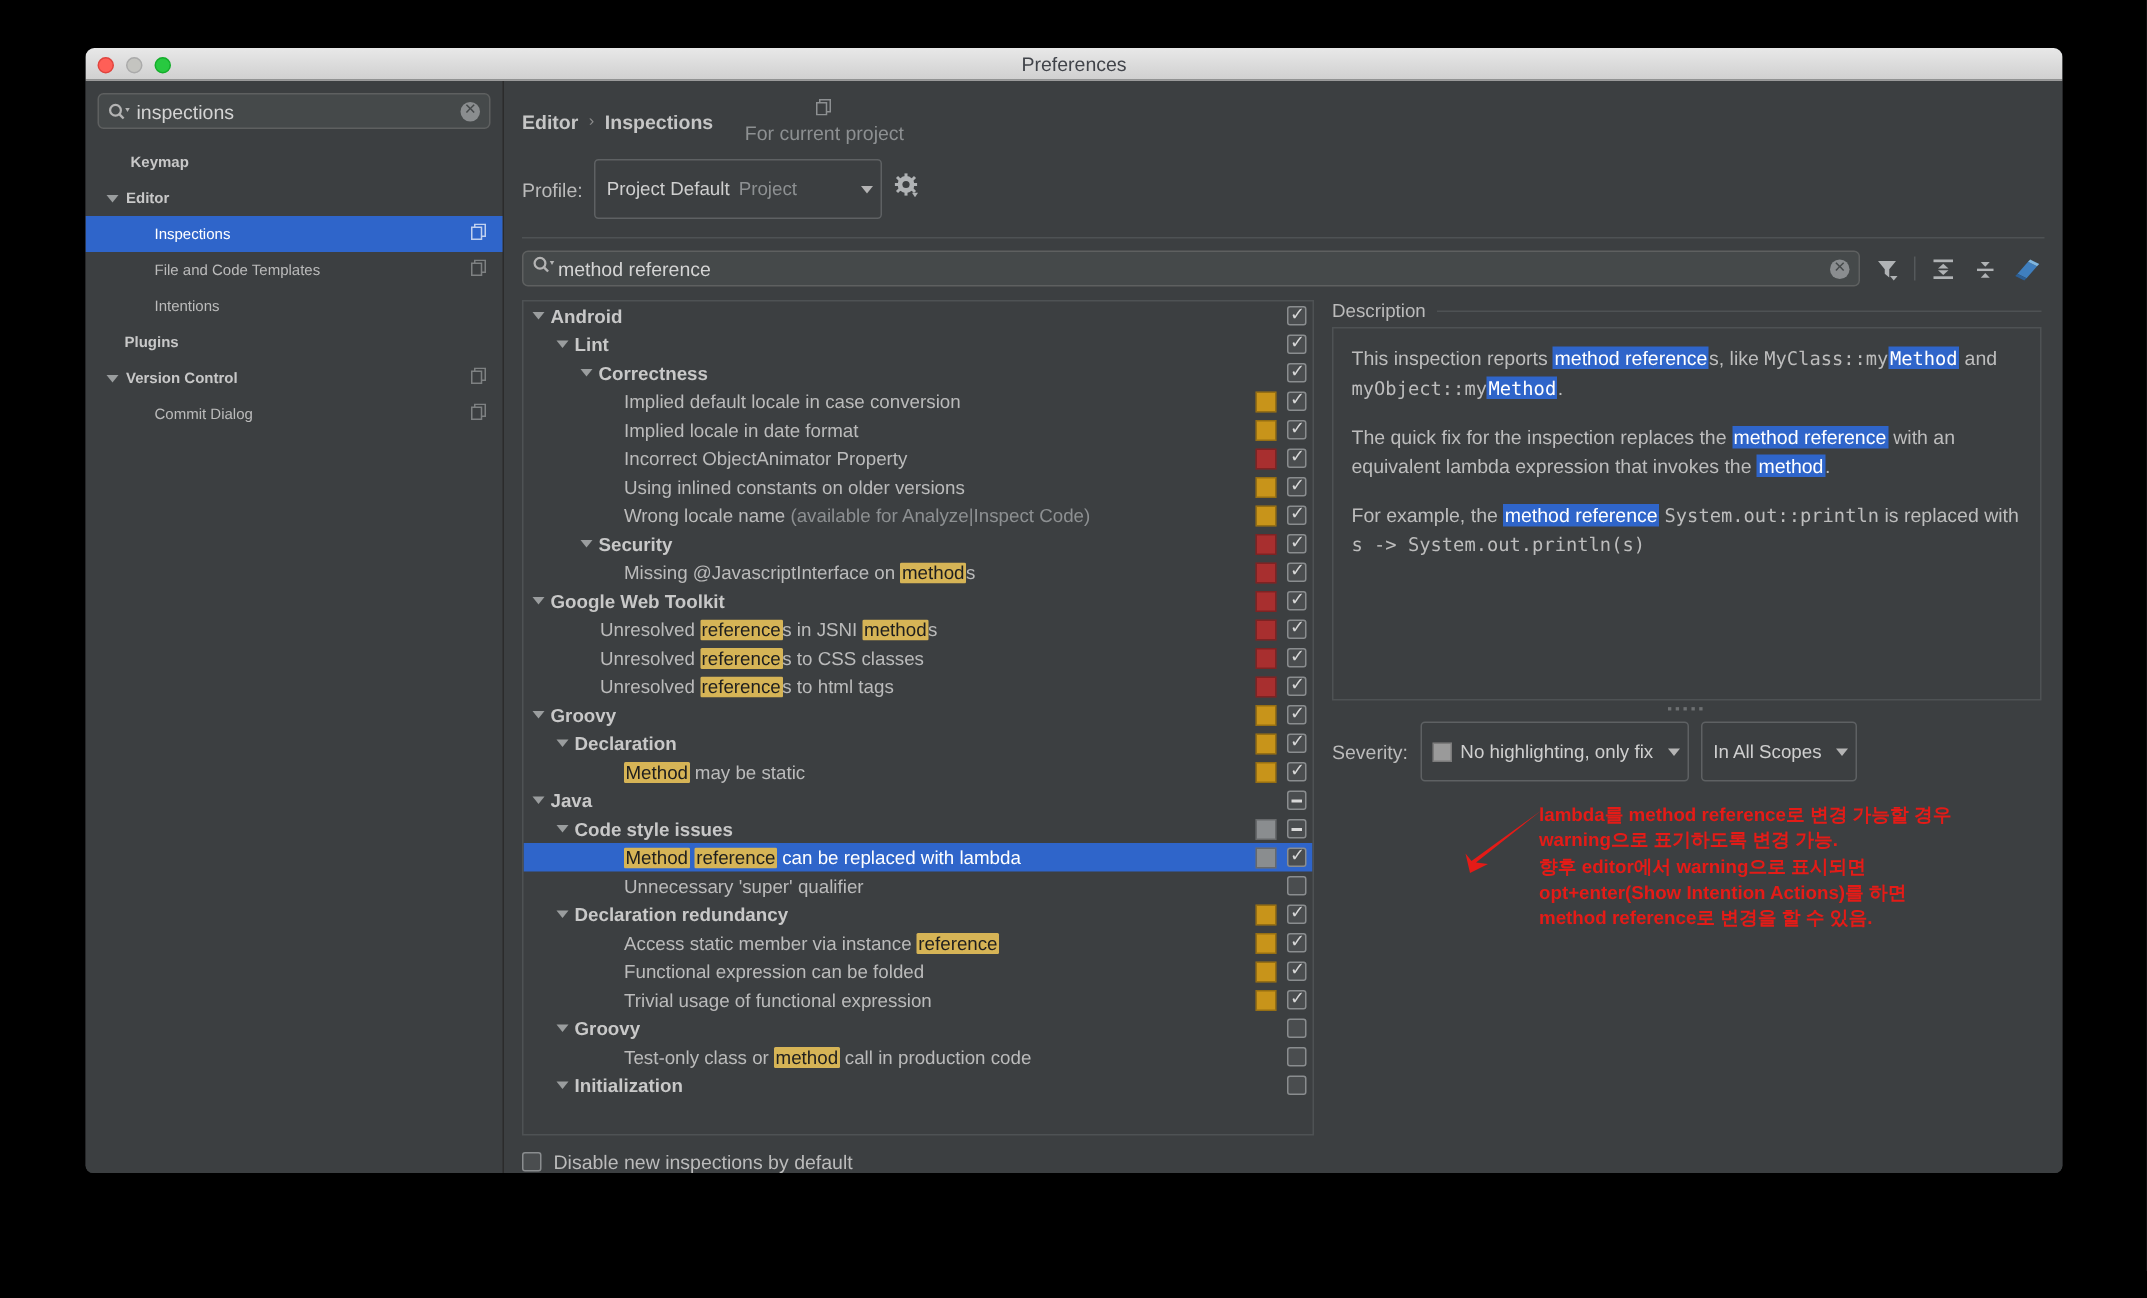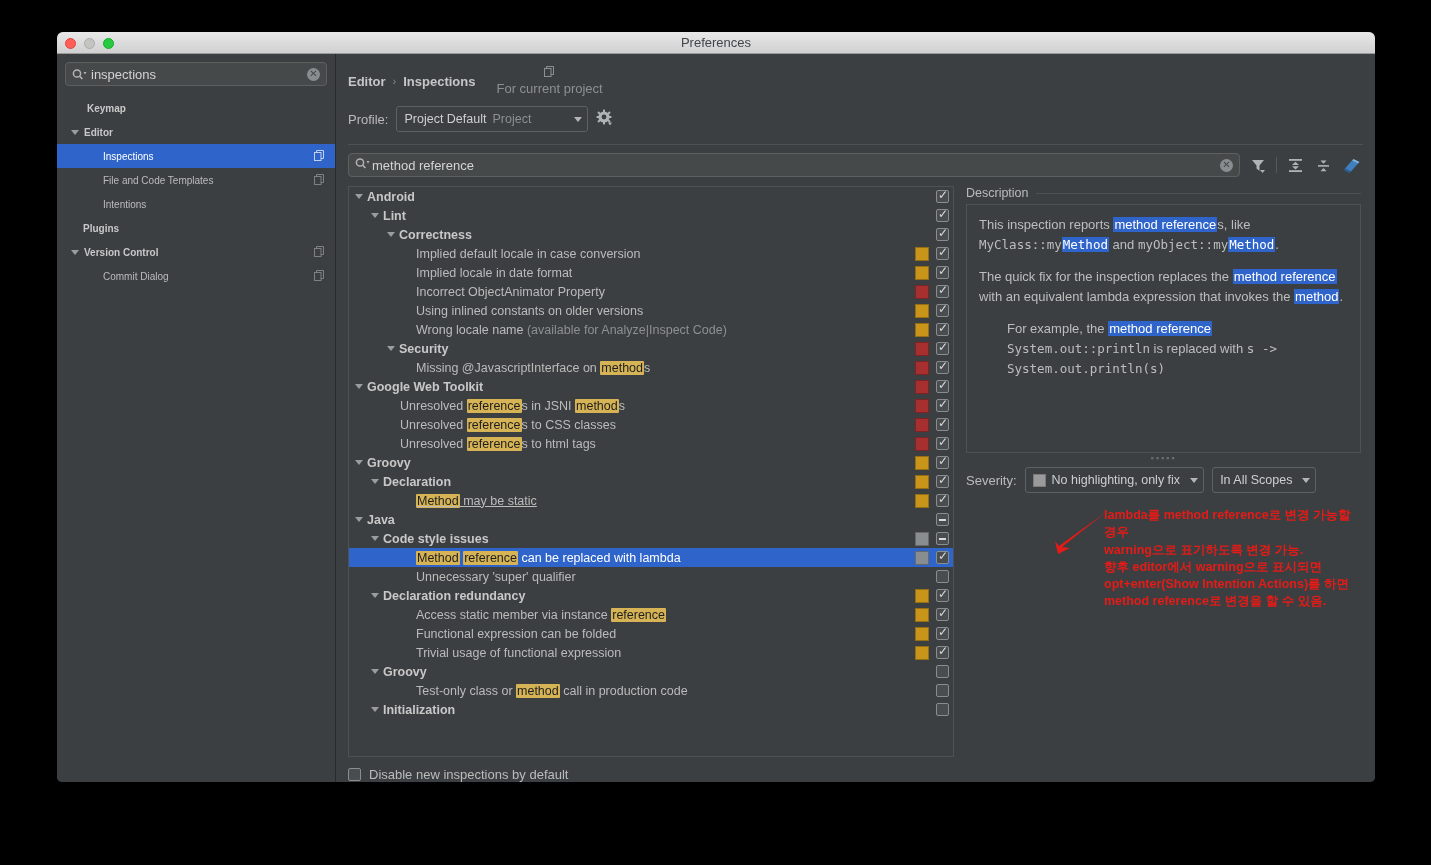"Project Default" .combo { height: 26px -> 40px }
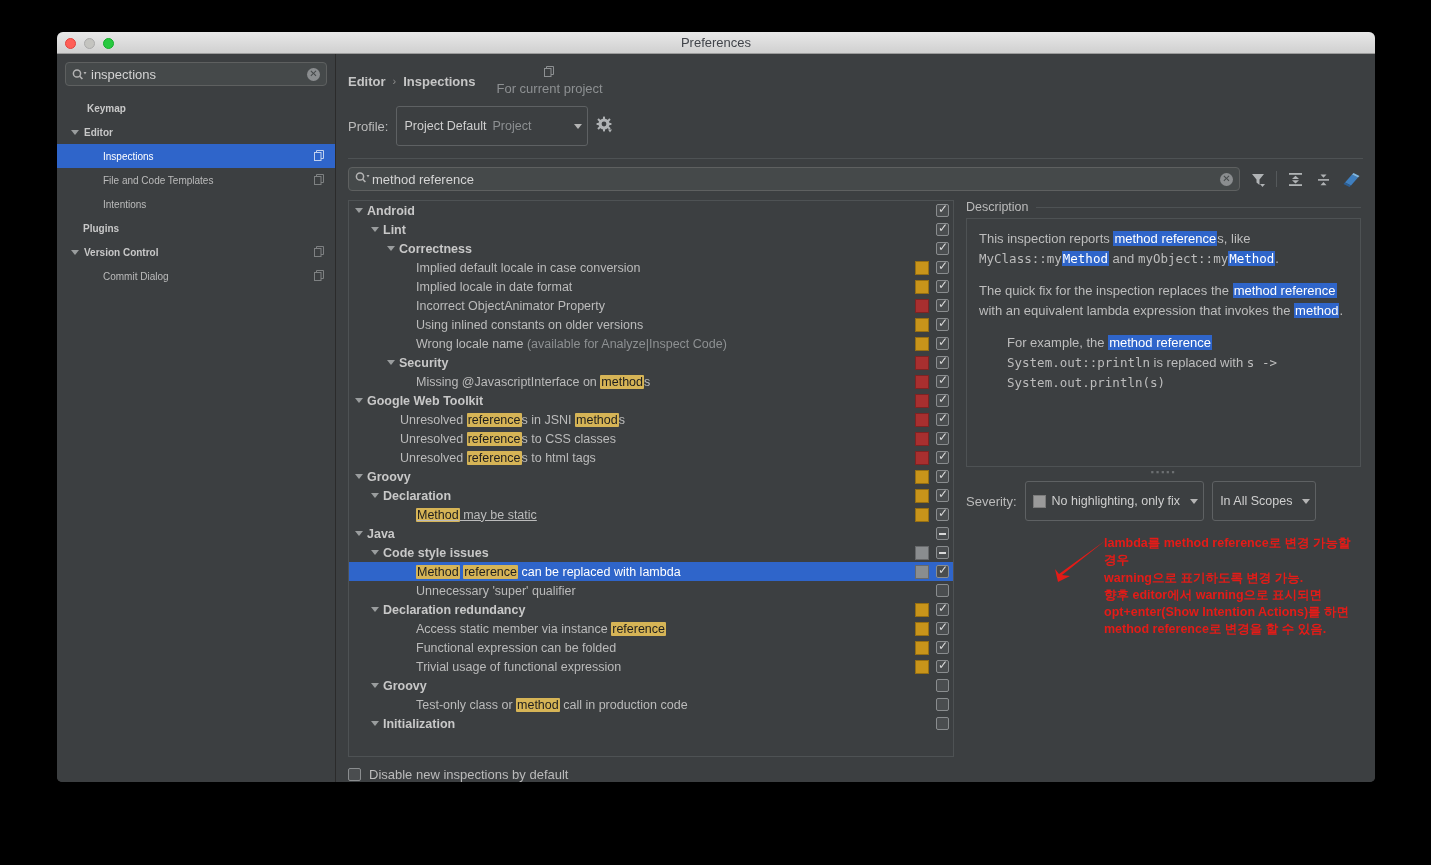"Android" #tree-wrap { width: 606px -> 528px }
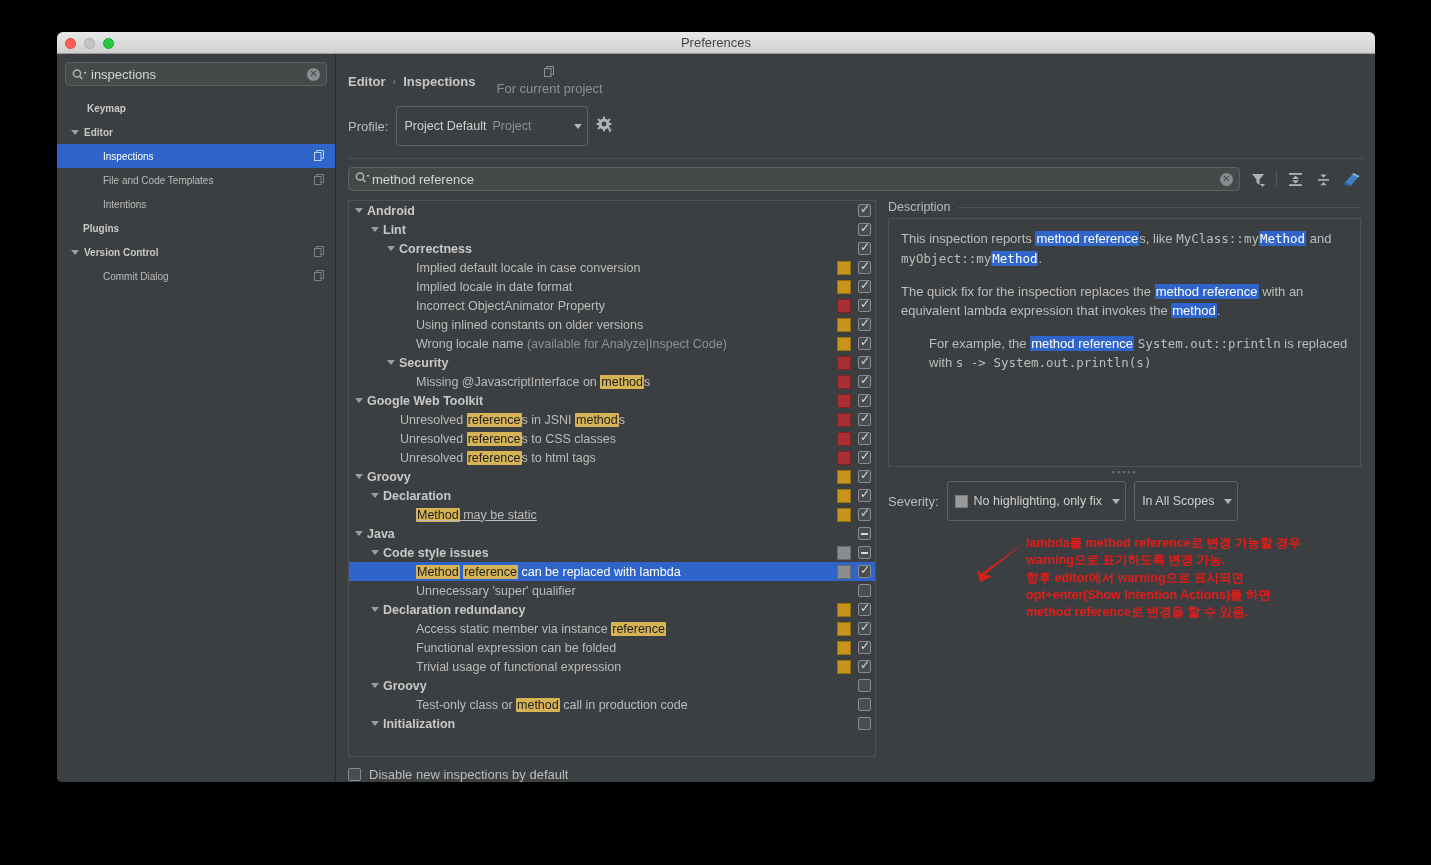"For example, the method reference" #desc-box p:last-child { margin-left: 28px -> none }
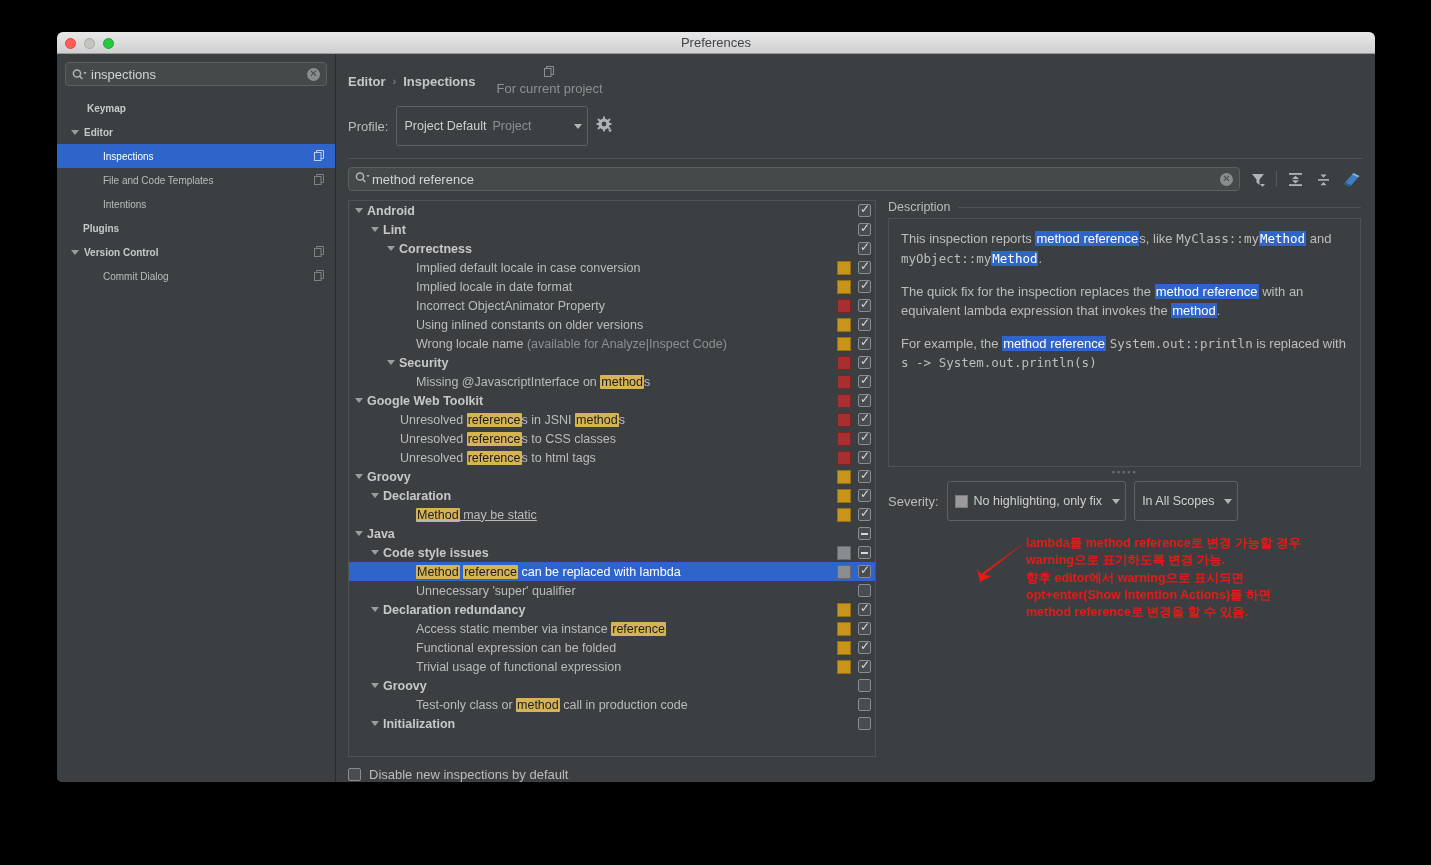"Method may be static" div.tree-row { text-decoration: underline -> none }
